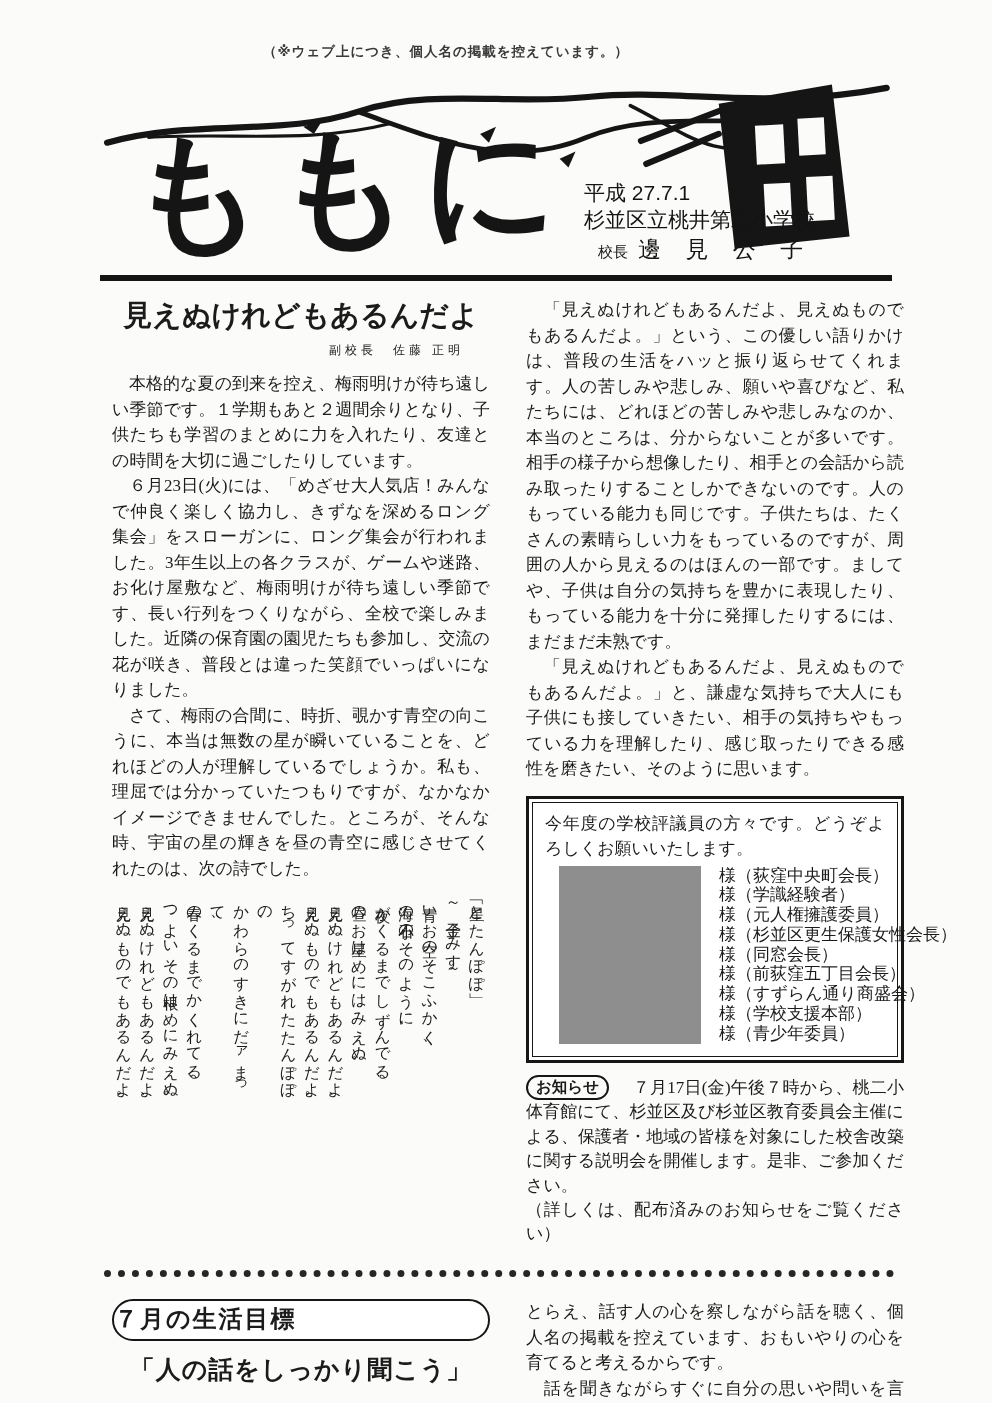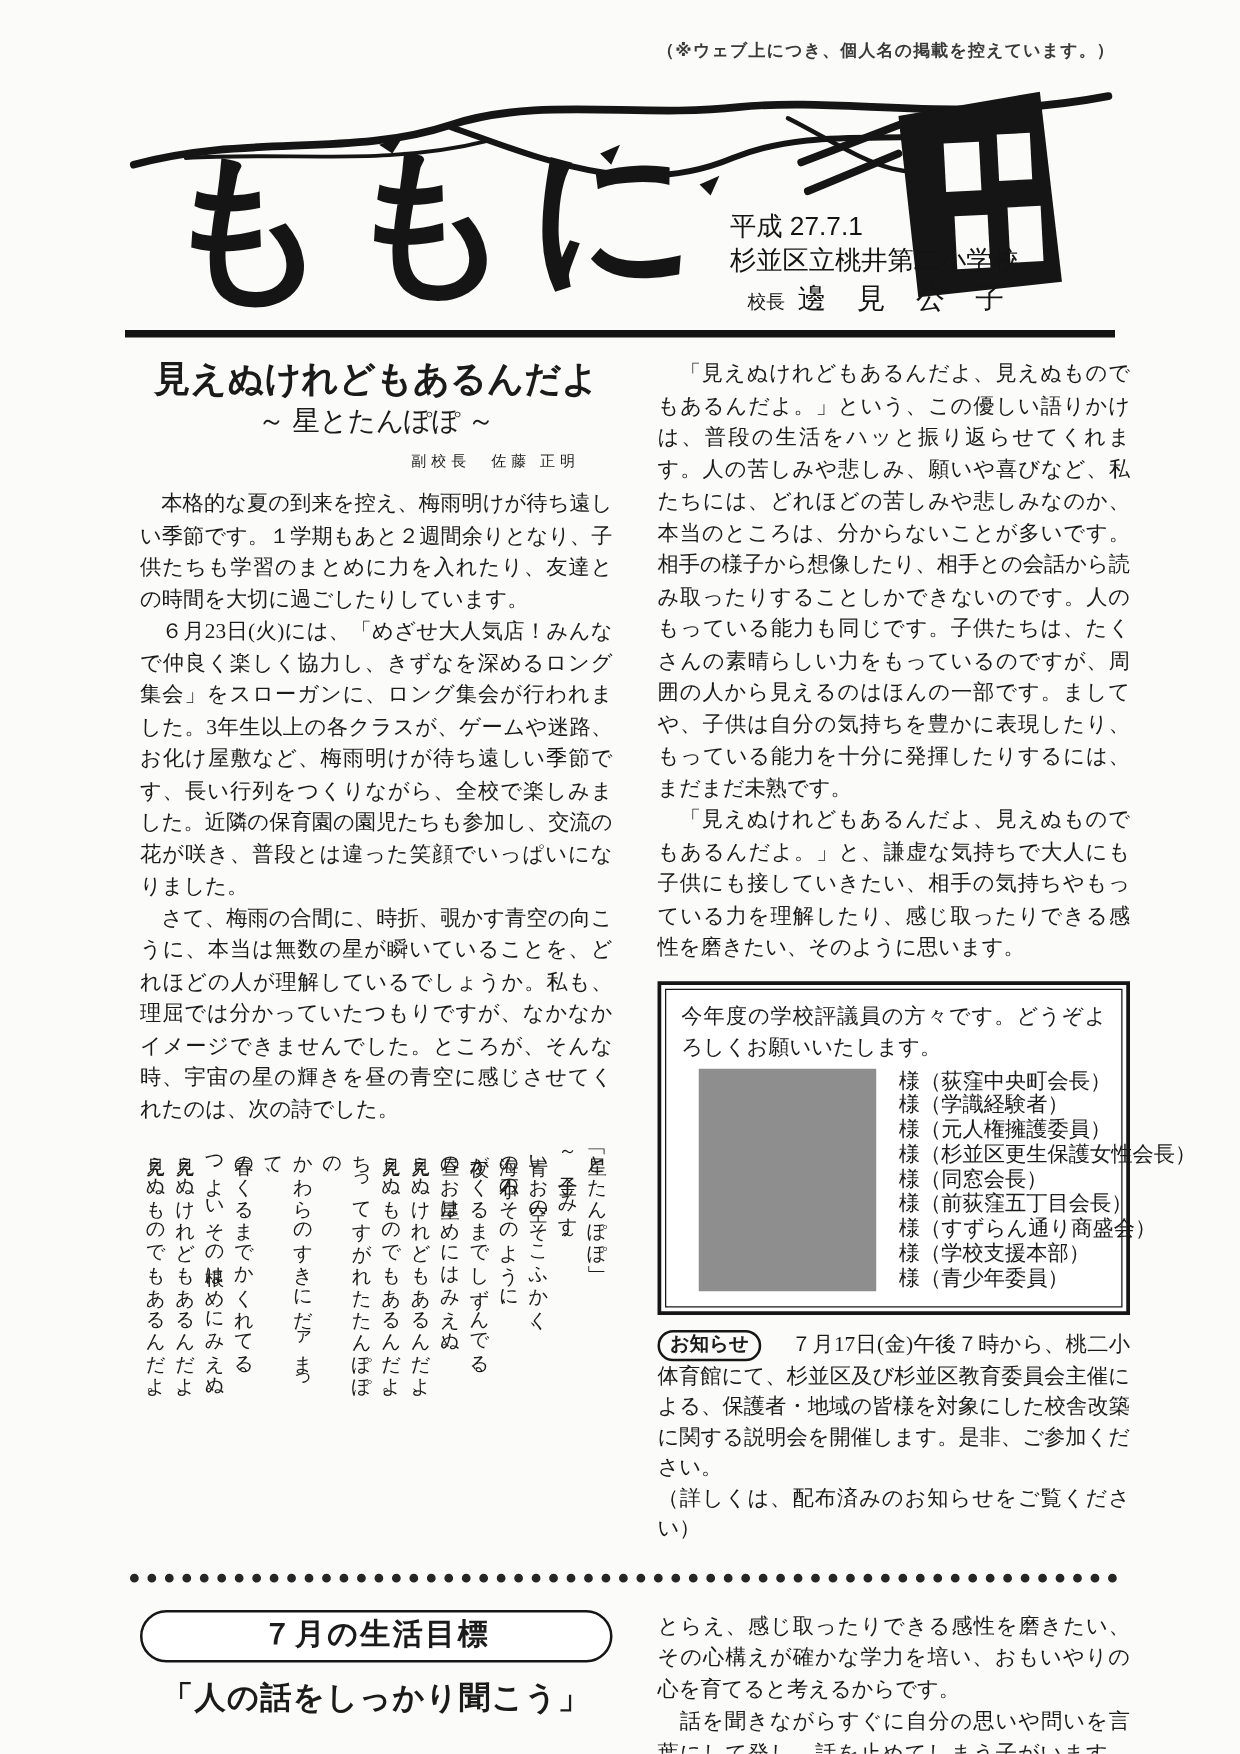"（※ウェブ上につき、個人名の掲載を控えています。）" .web-note { margin: 32px 100px 6px 0 -> 43px 100px 6px 0; text-align: right -> center }
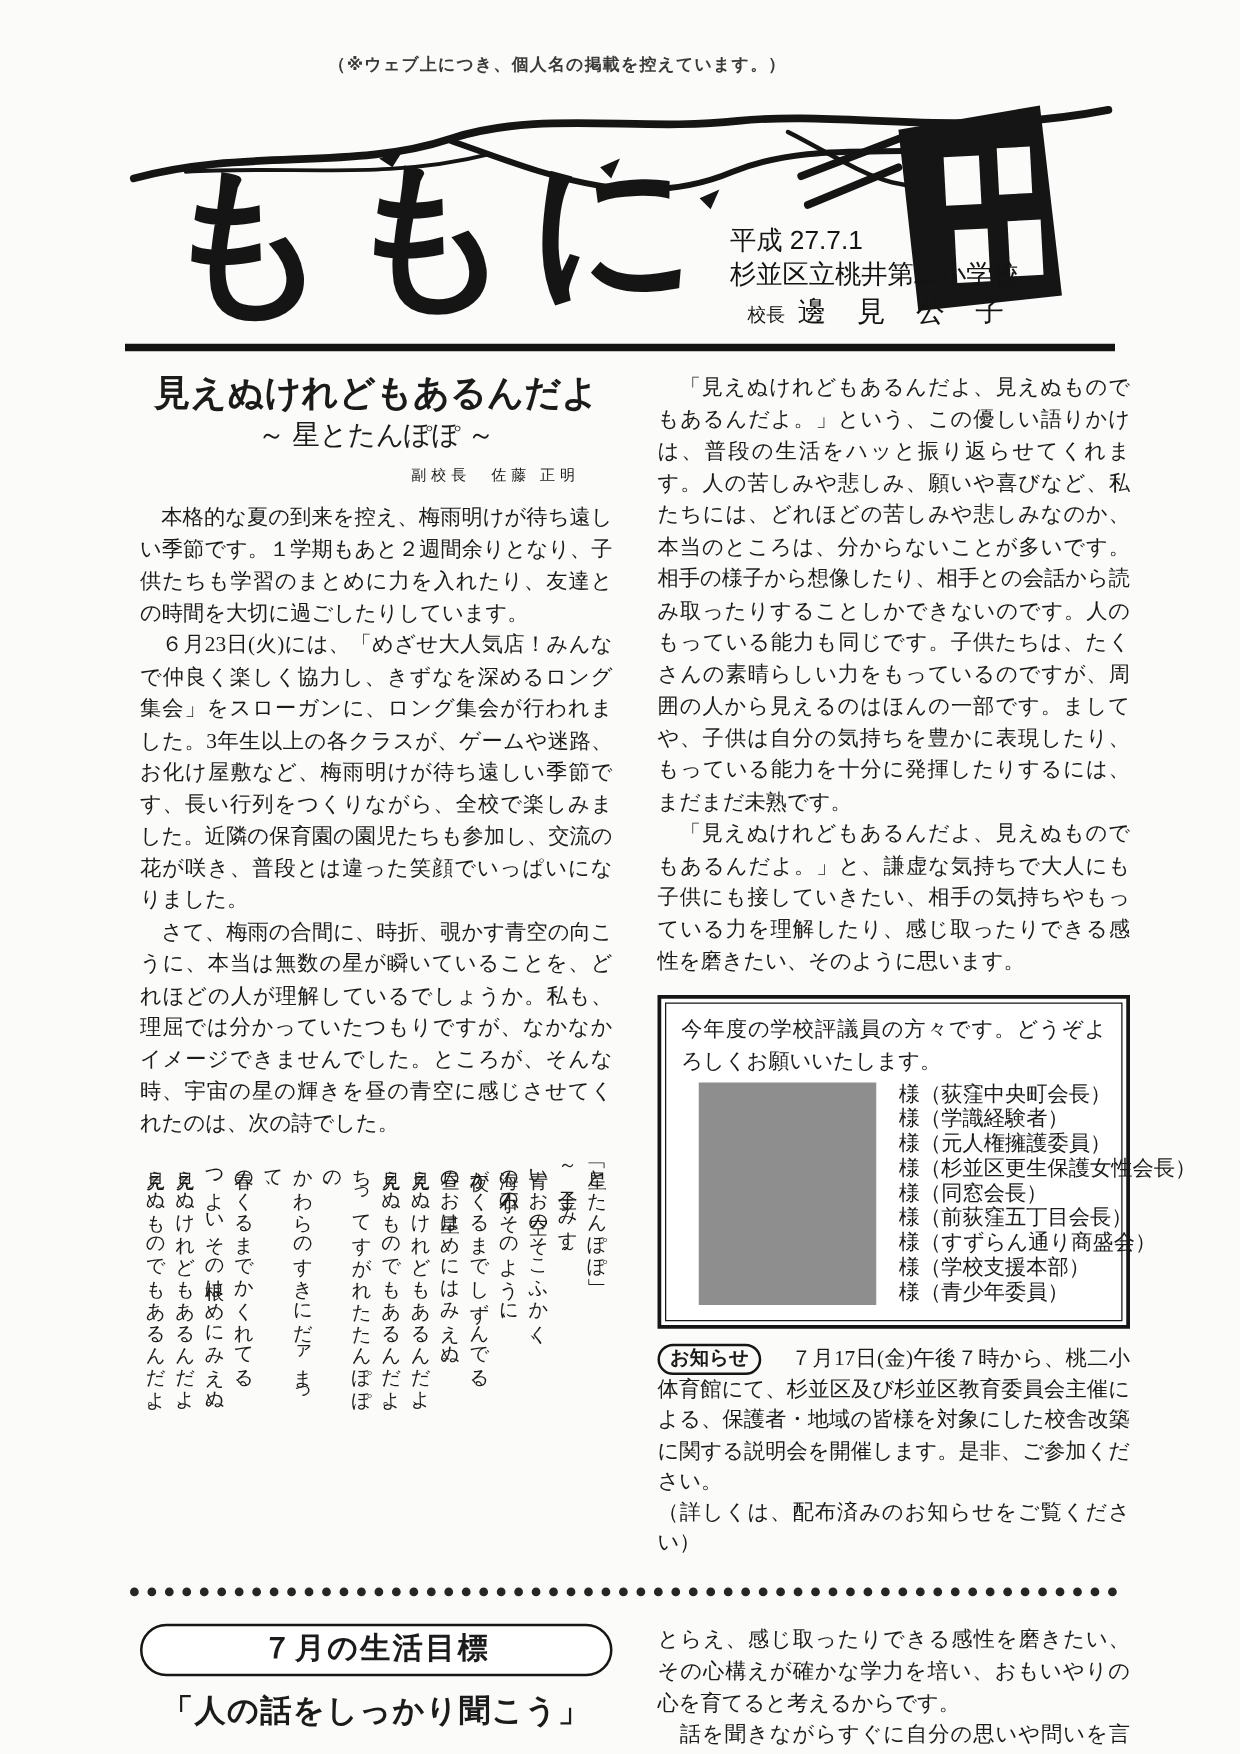"～ 星とたんぽぽ ～" div.art-subtitle { html: <div>～ 星とたんぽぽ ～</div> -> none }
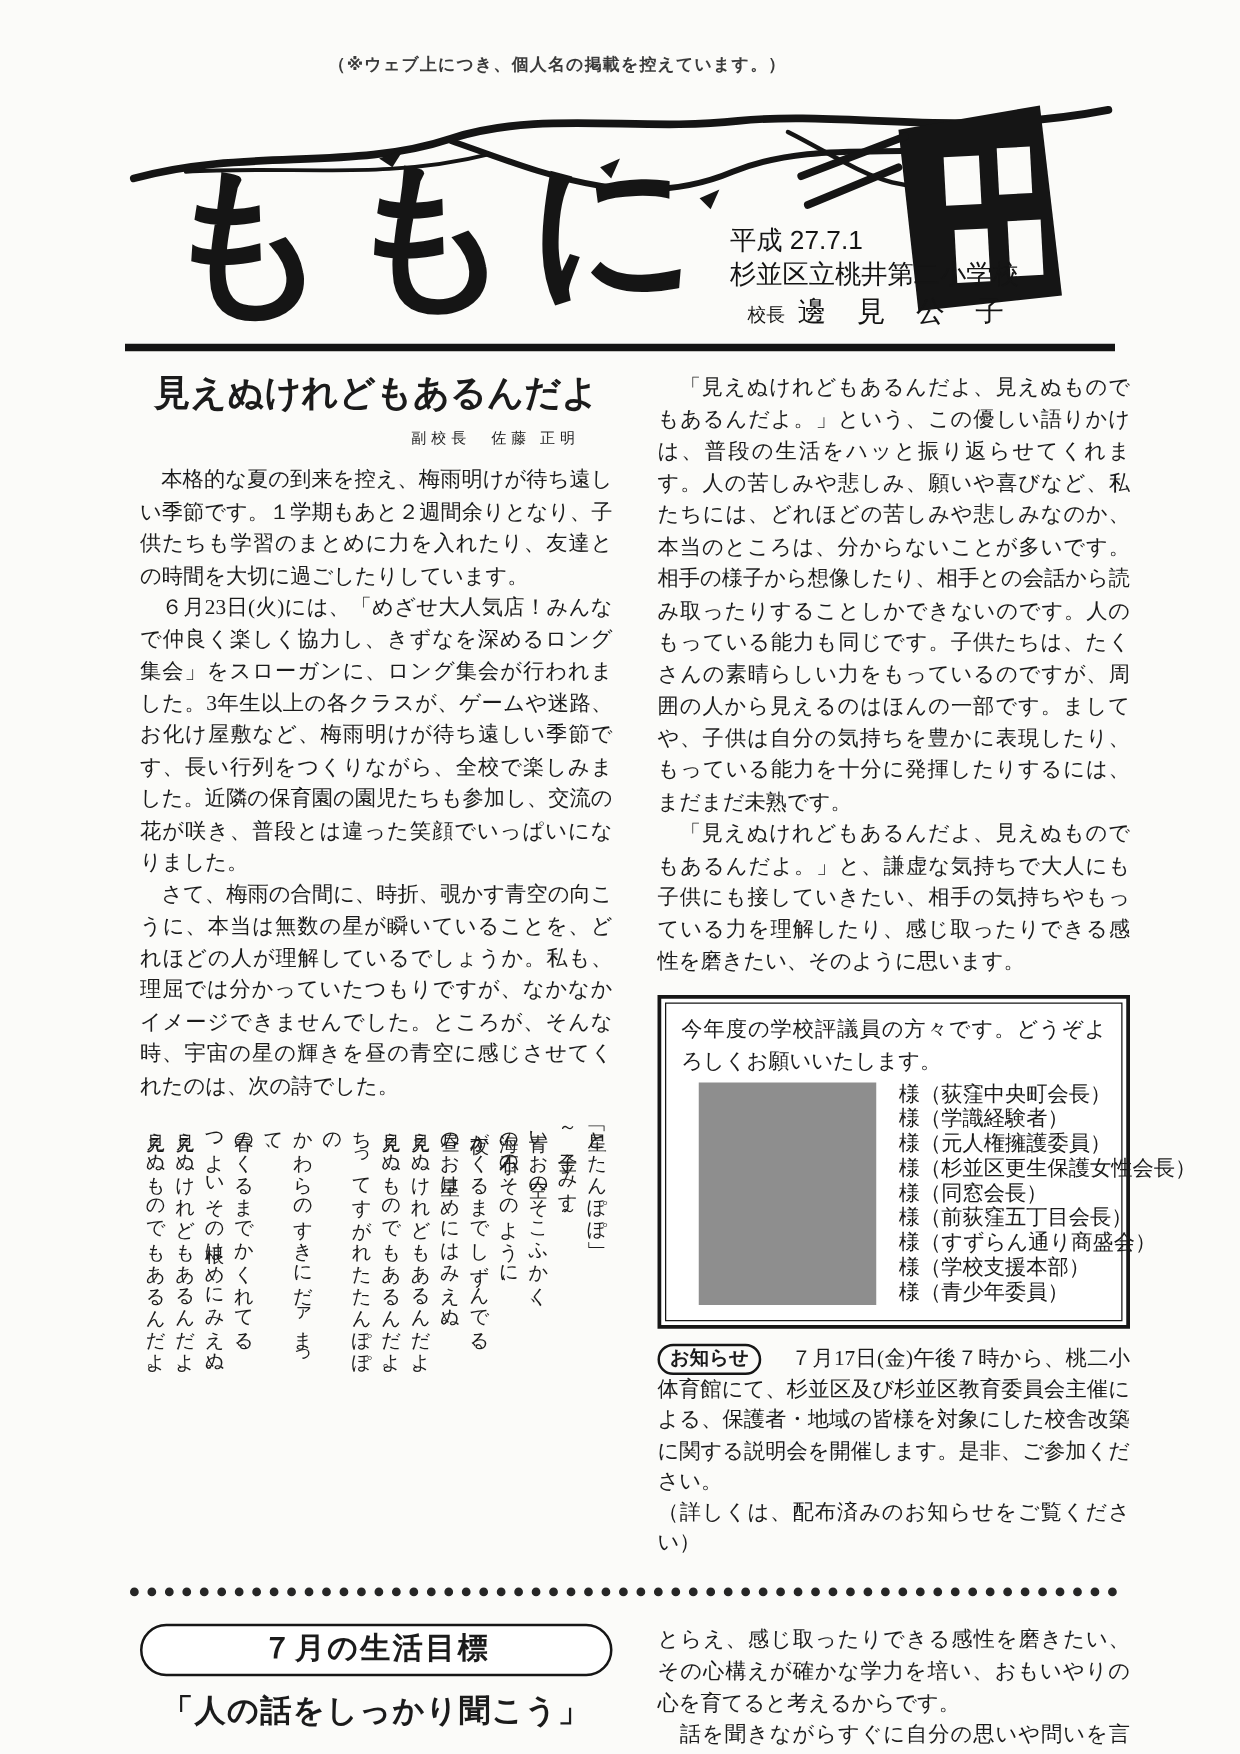"７月の生活目標" .goal-pill { text-align: center -> left }
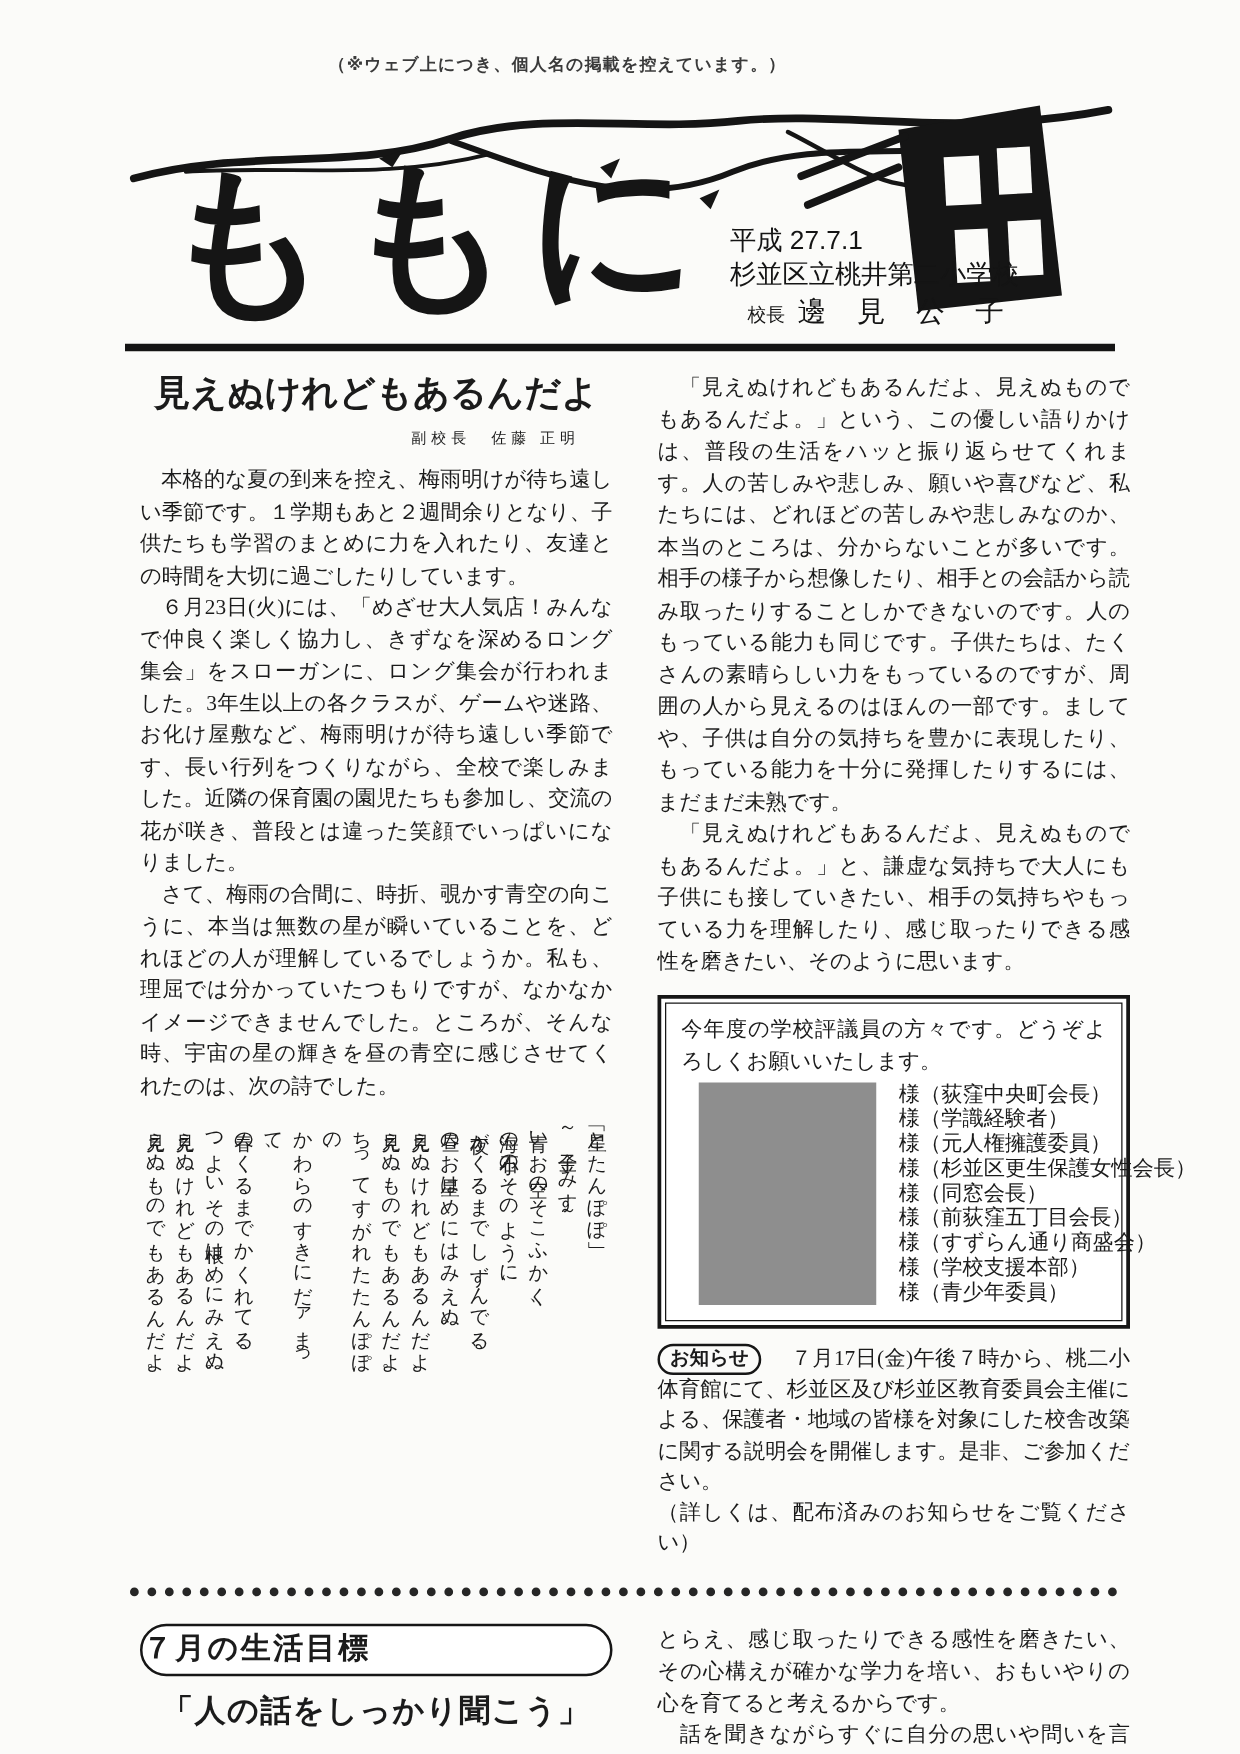"とらえ、感じ取ったりできる感性を磨きたい、その心構えが確かな学力を培い、おもいや" p.body { text: 感じ取ったりできる感性を磨きたい、その心構えが確かな学力を培い -> 話す人の心を察しながら話を聴く、個人名の掲載を控えています }
